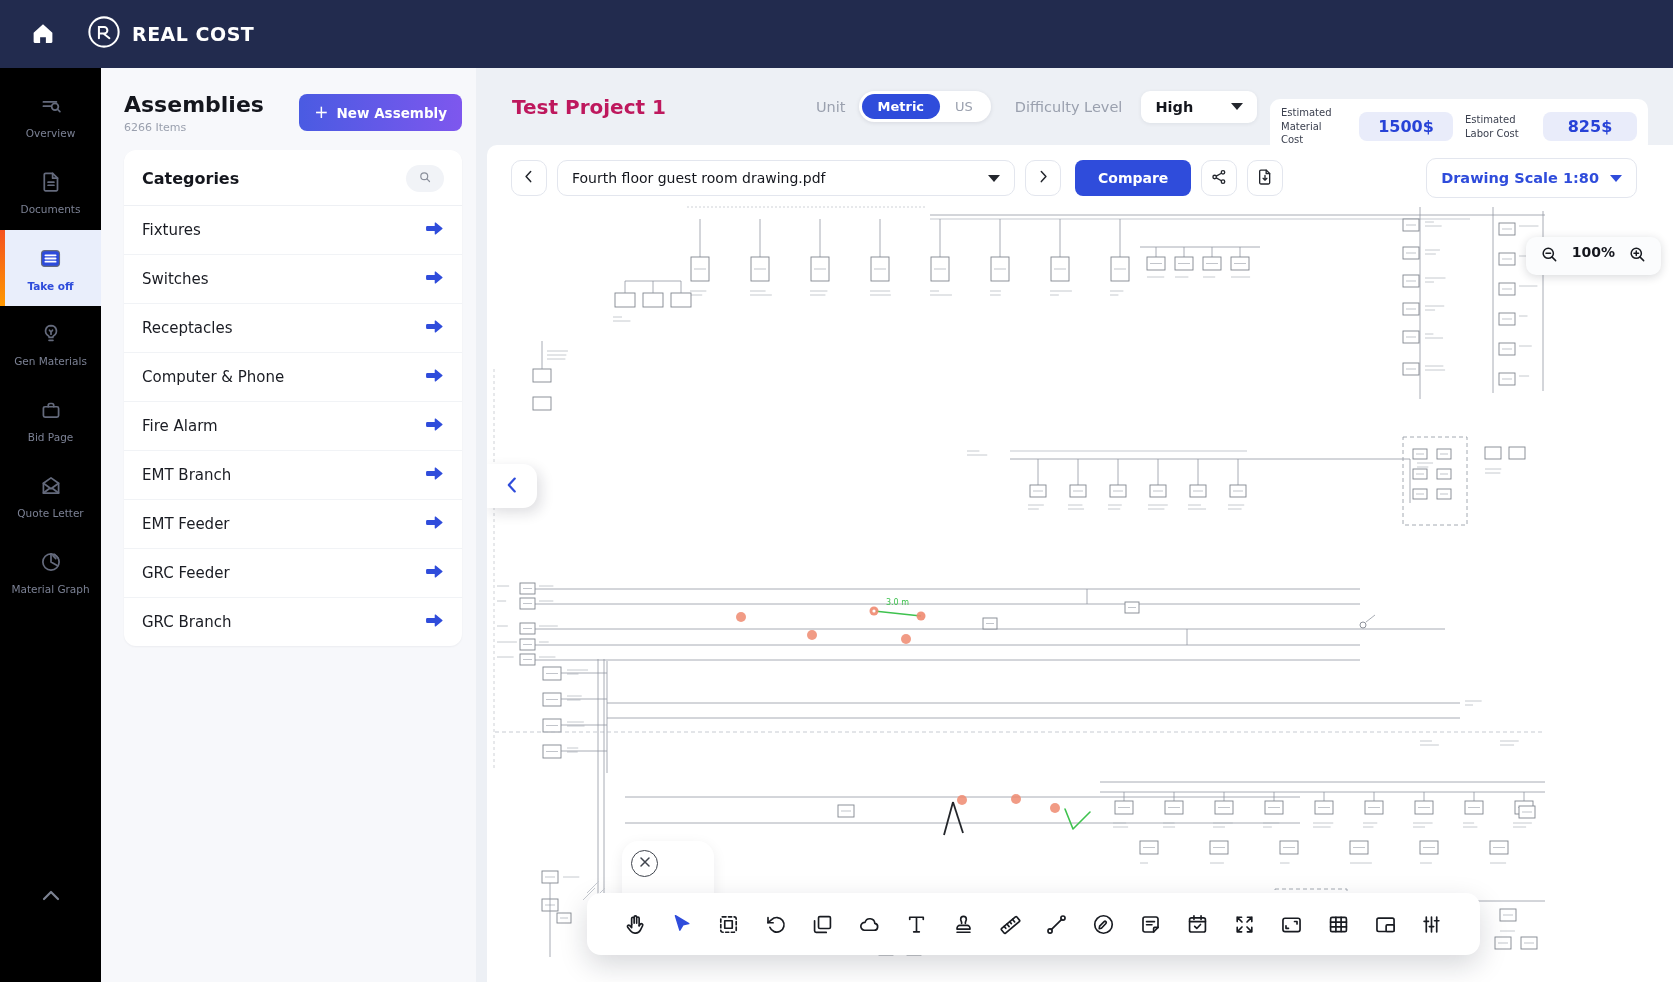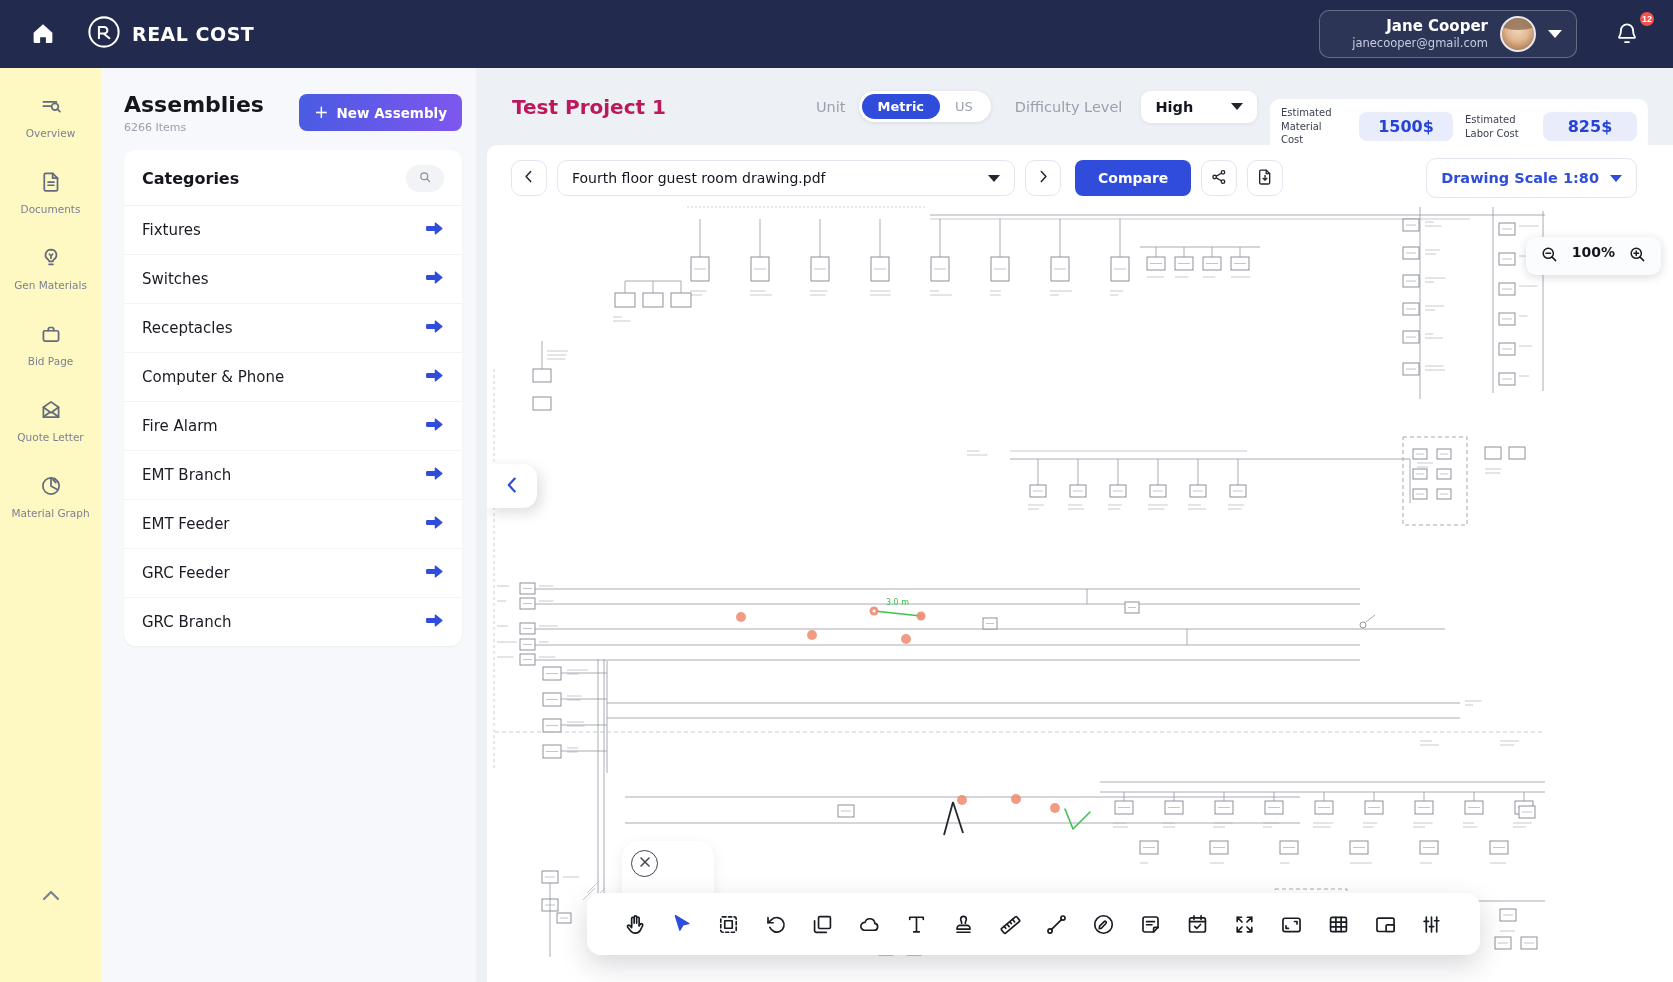"Jane Cooper" div.nav-right { html: <div> <div> <div> <div>Jane Cooper</div> <div>janecooper@gmail.com</div> </div> <span></span> <span></span> </div> <button> <span> <svg> <path></path> <path></path> </svg> </span> <span>12</span> </button> </div> -> none }
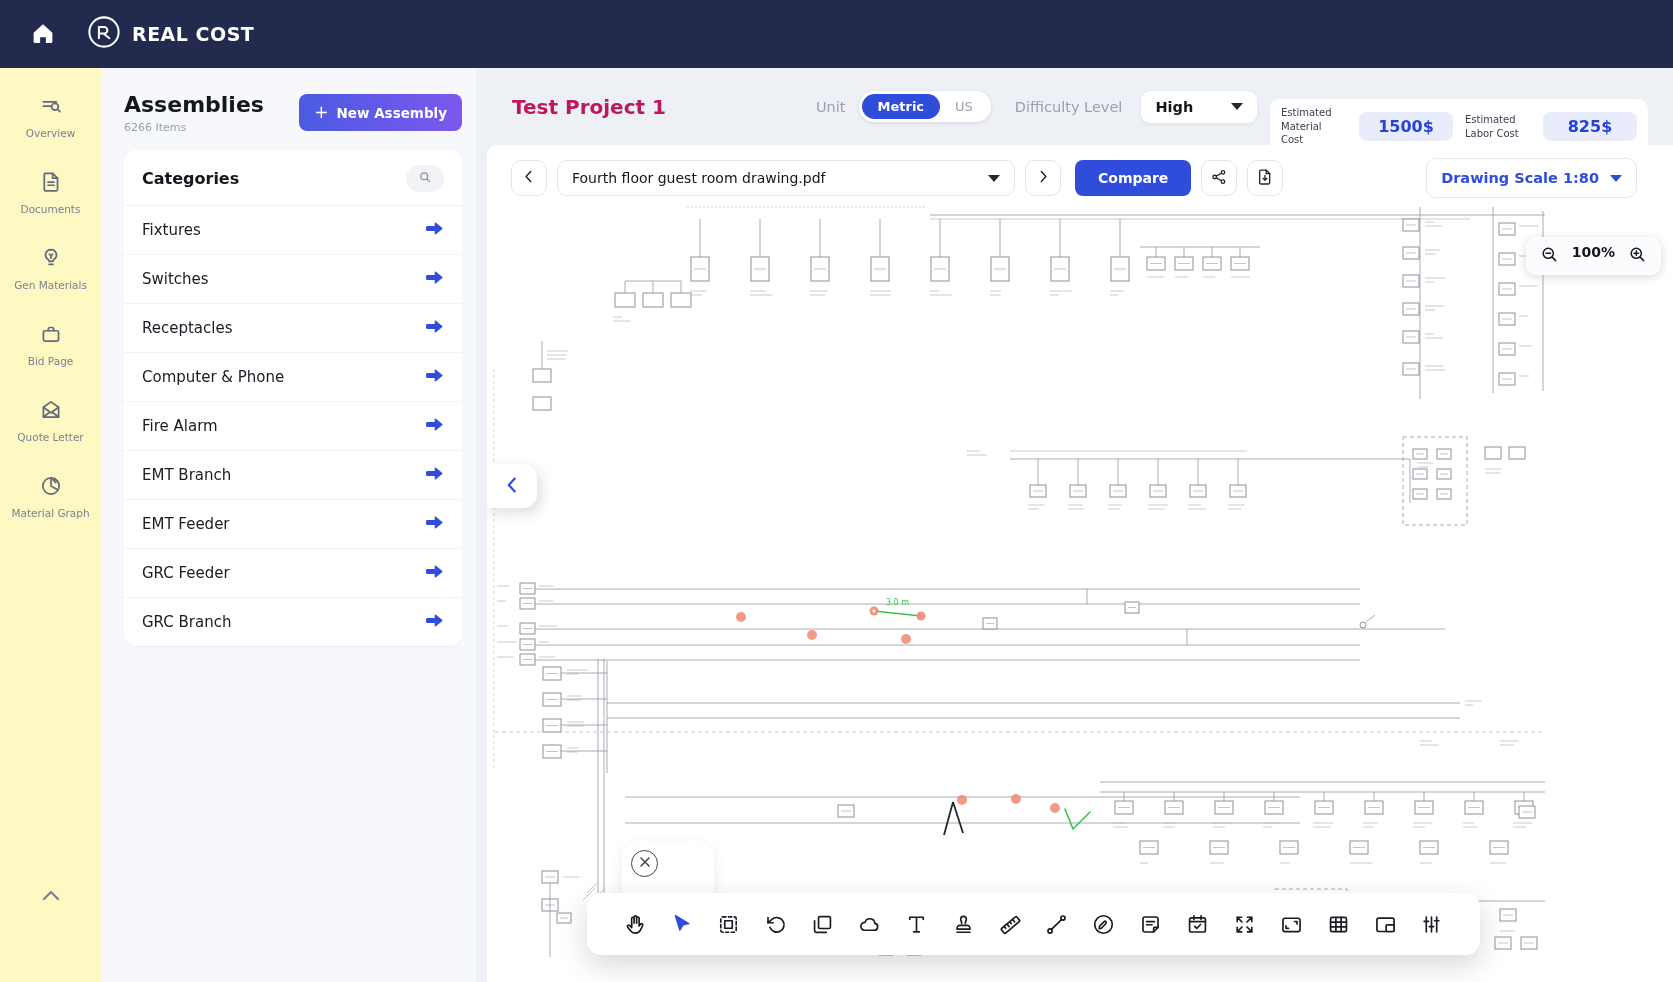"Overview" .side { background: #fef9c3 -> #000000 }
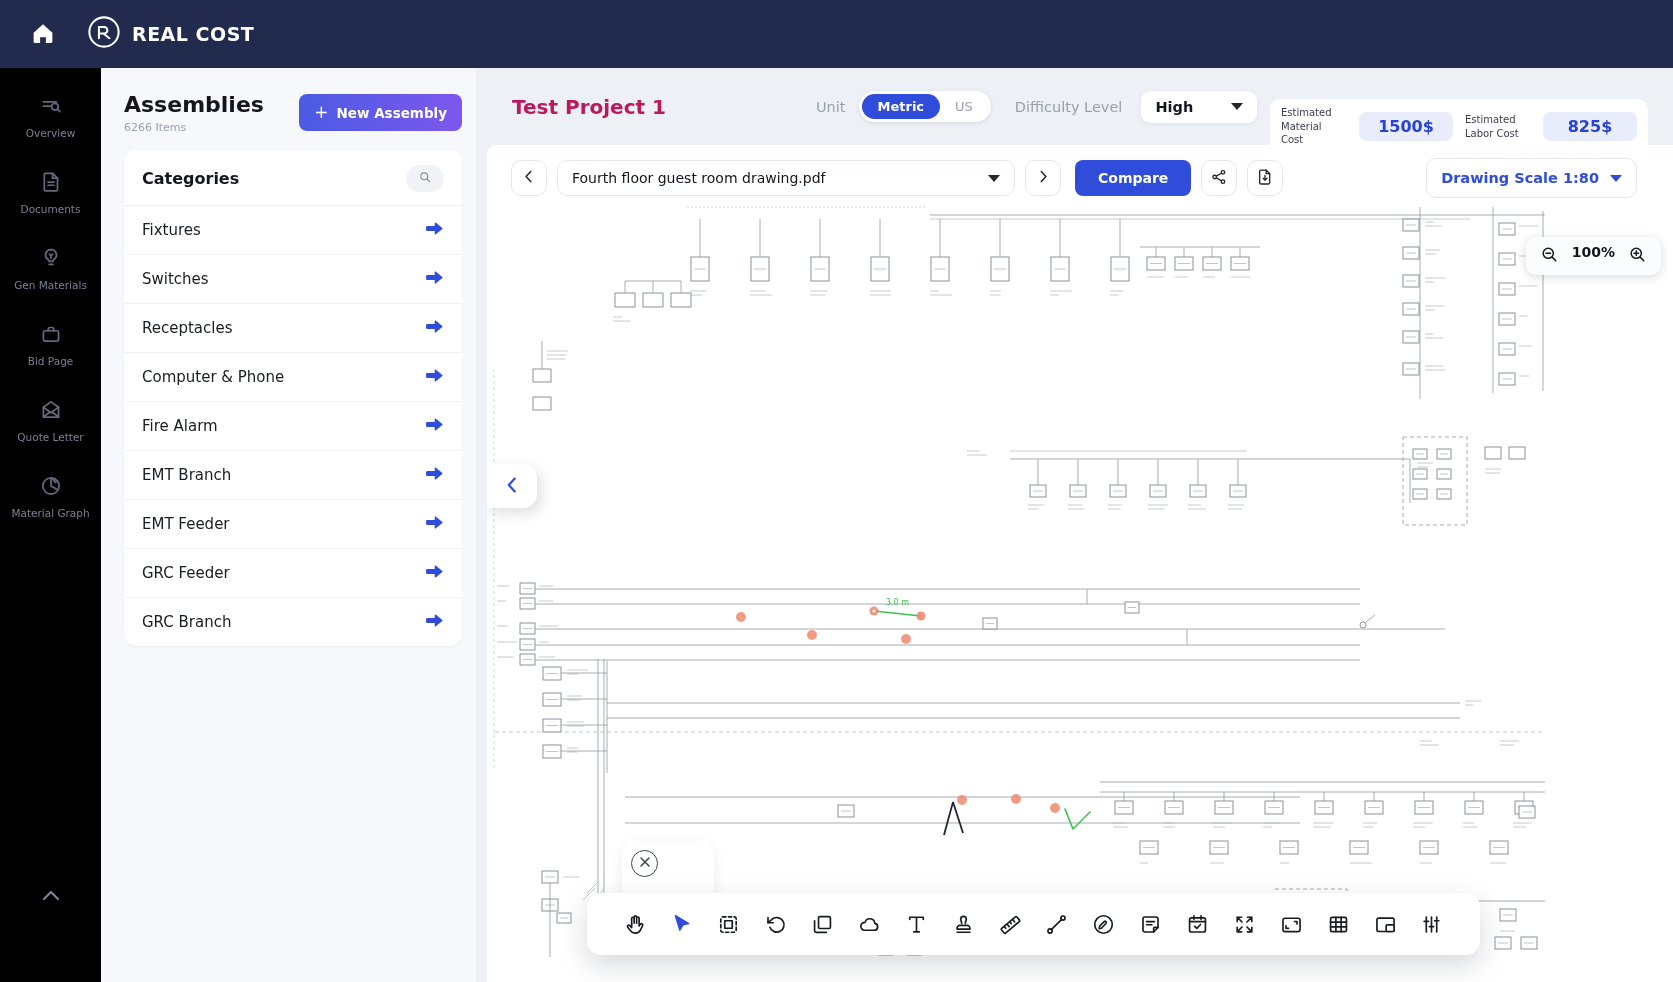"Take off" div.side-item { html: none -> <div> <span> <svg> <rect></rect> <path></path> </svg> </span> <span>Take off</span> </div> }
